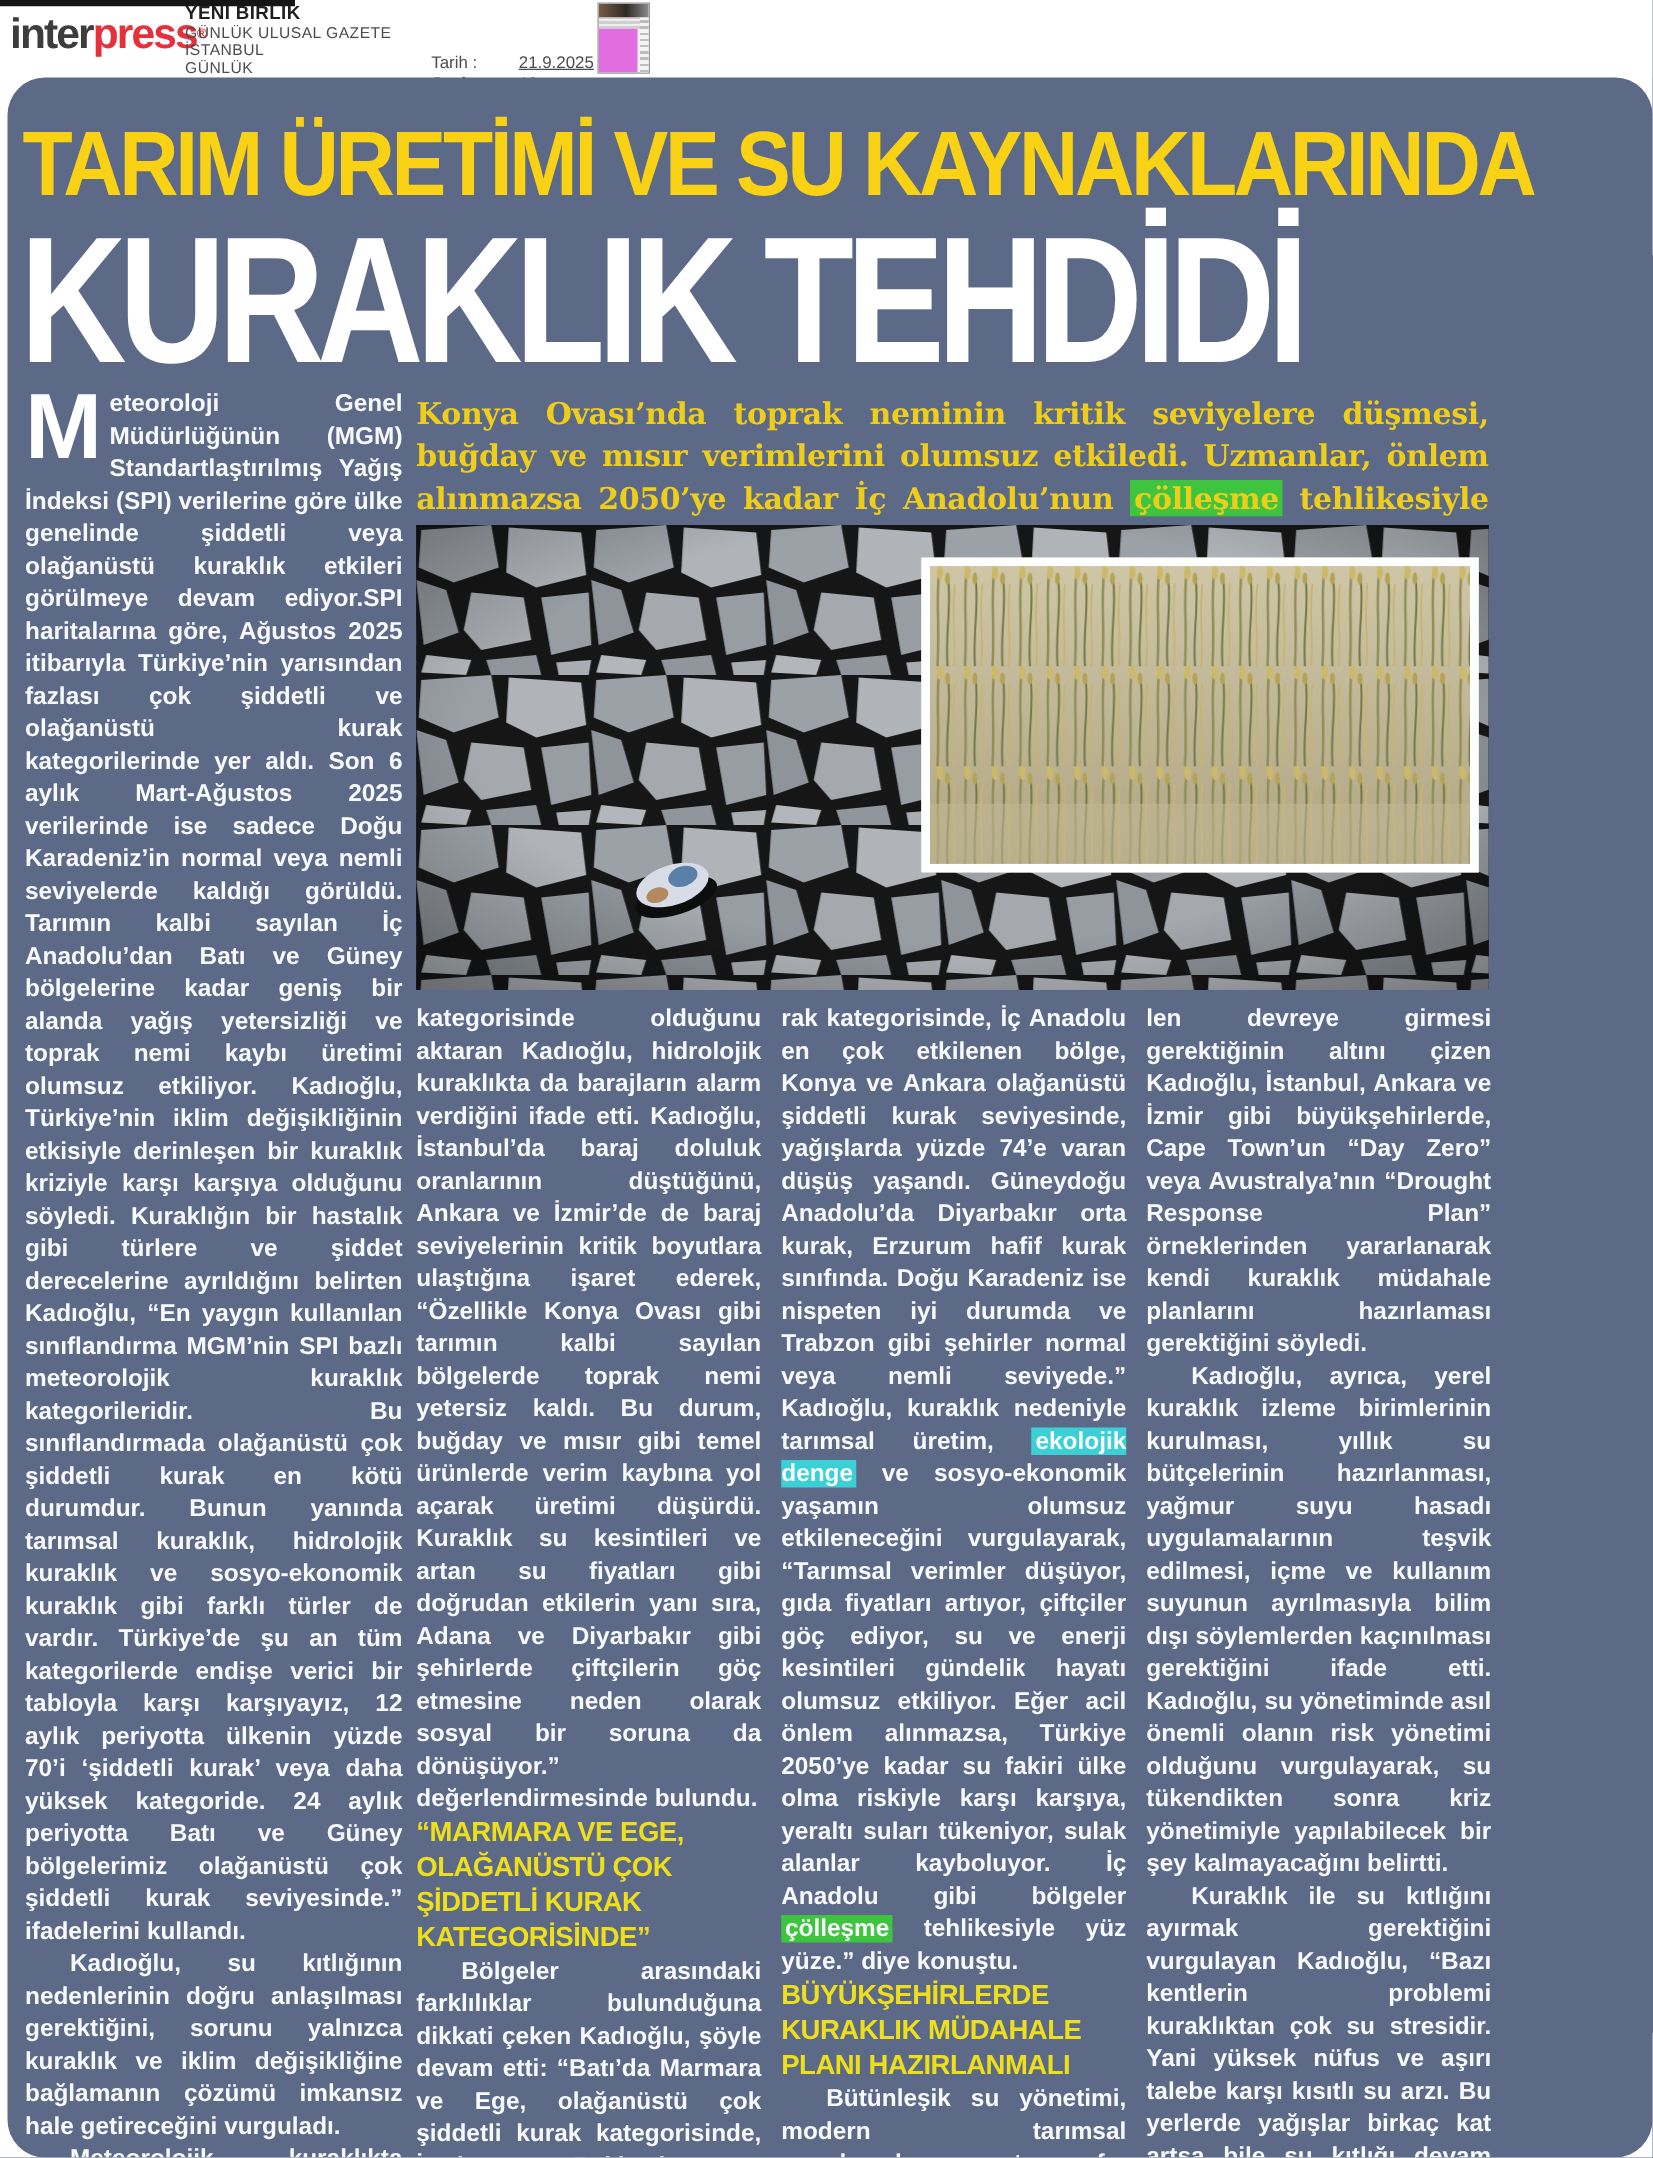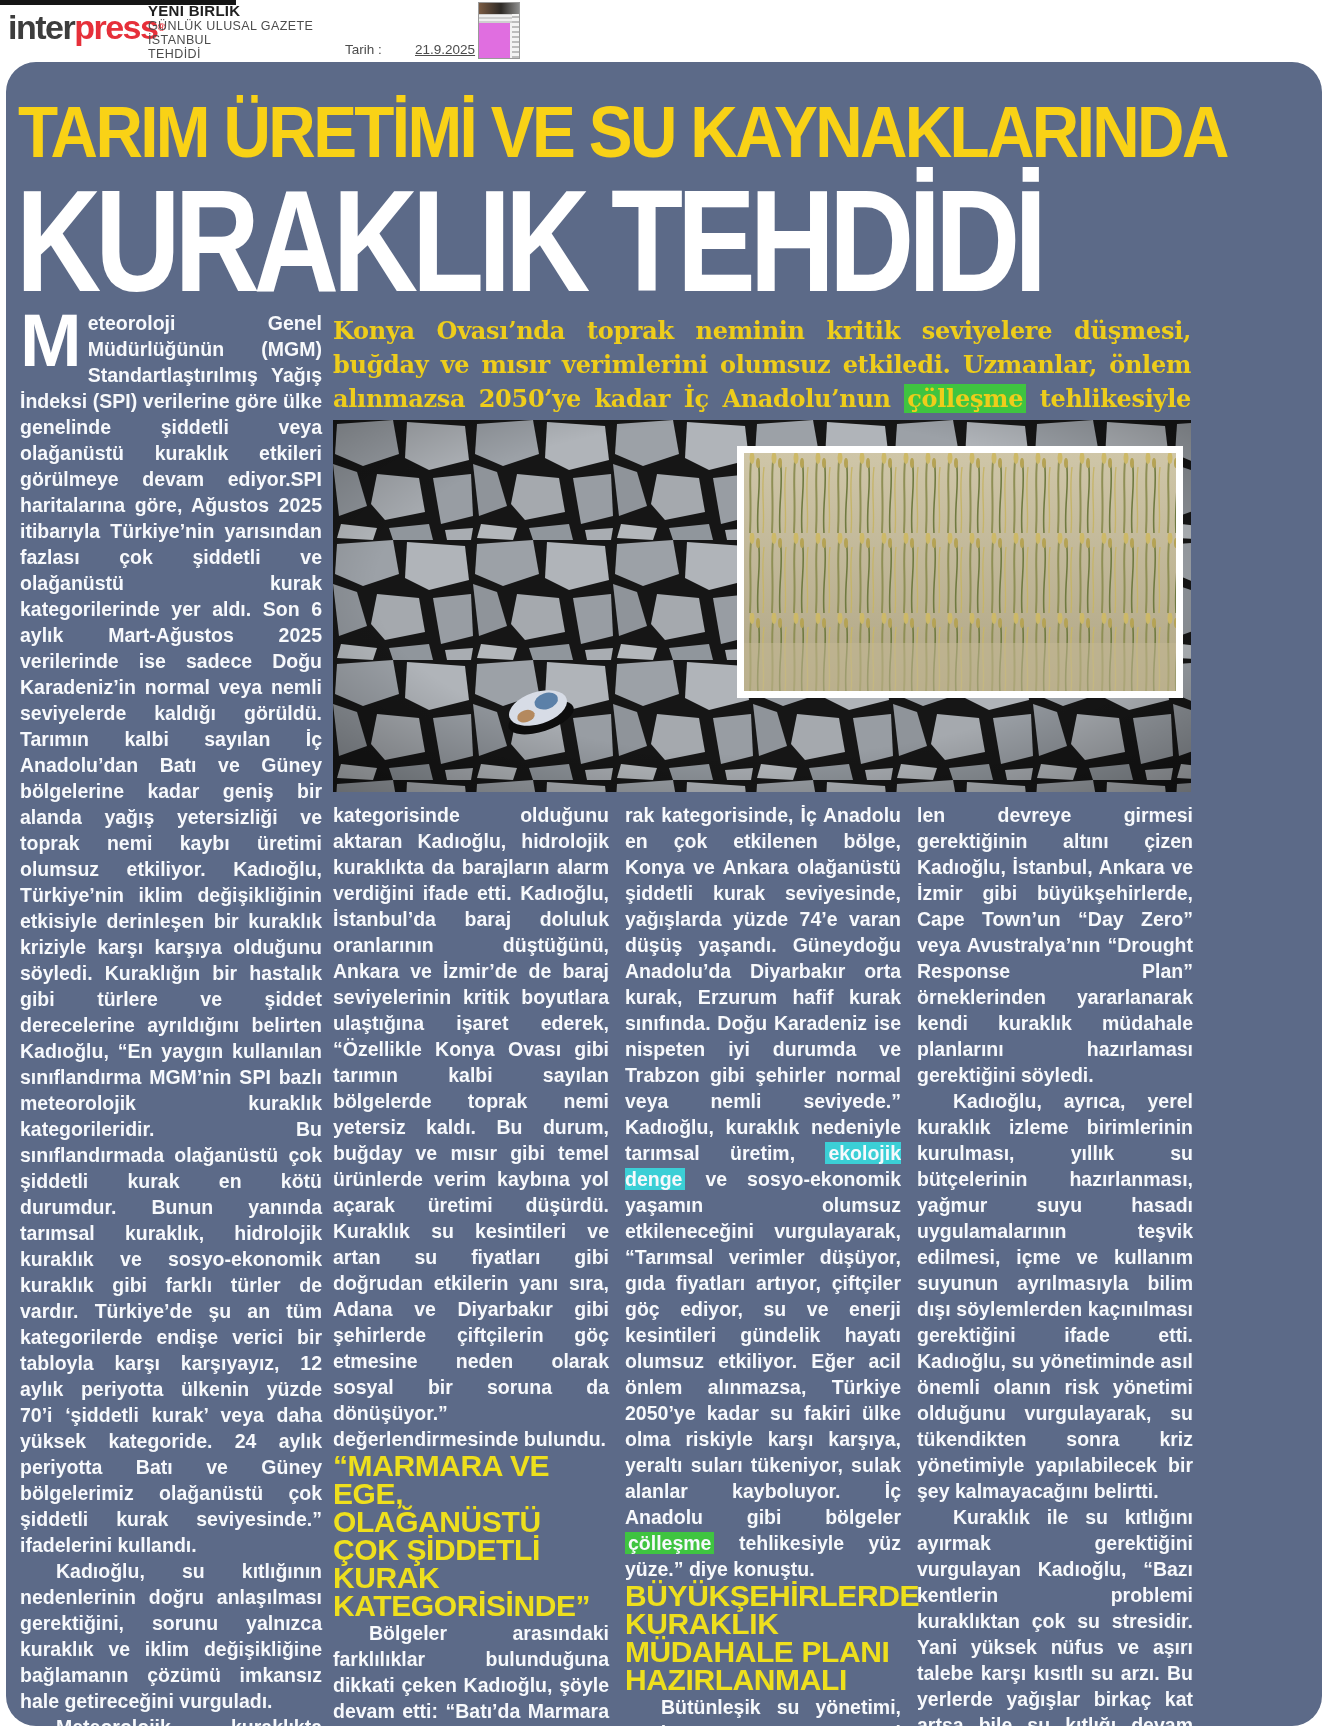"TEHDİDİ" div.pub-line { text: TEHDİDİ -> GÜNLÜK }
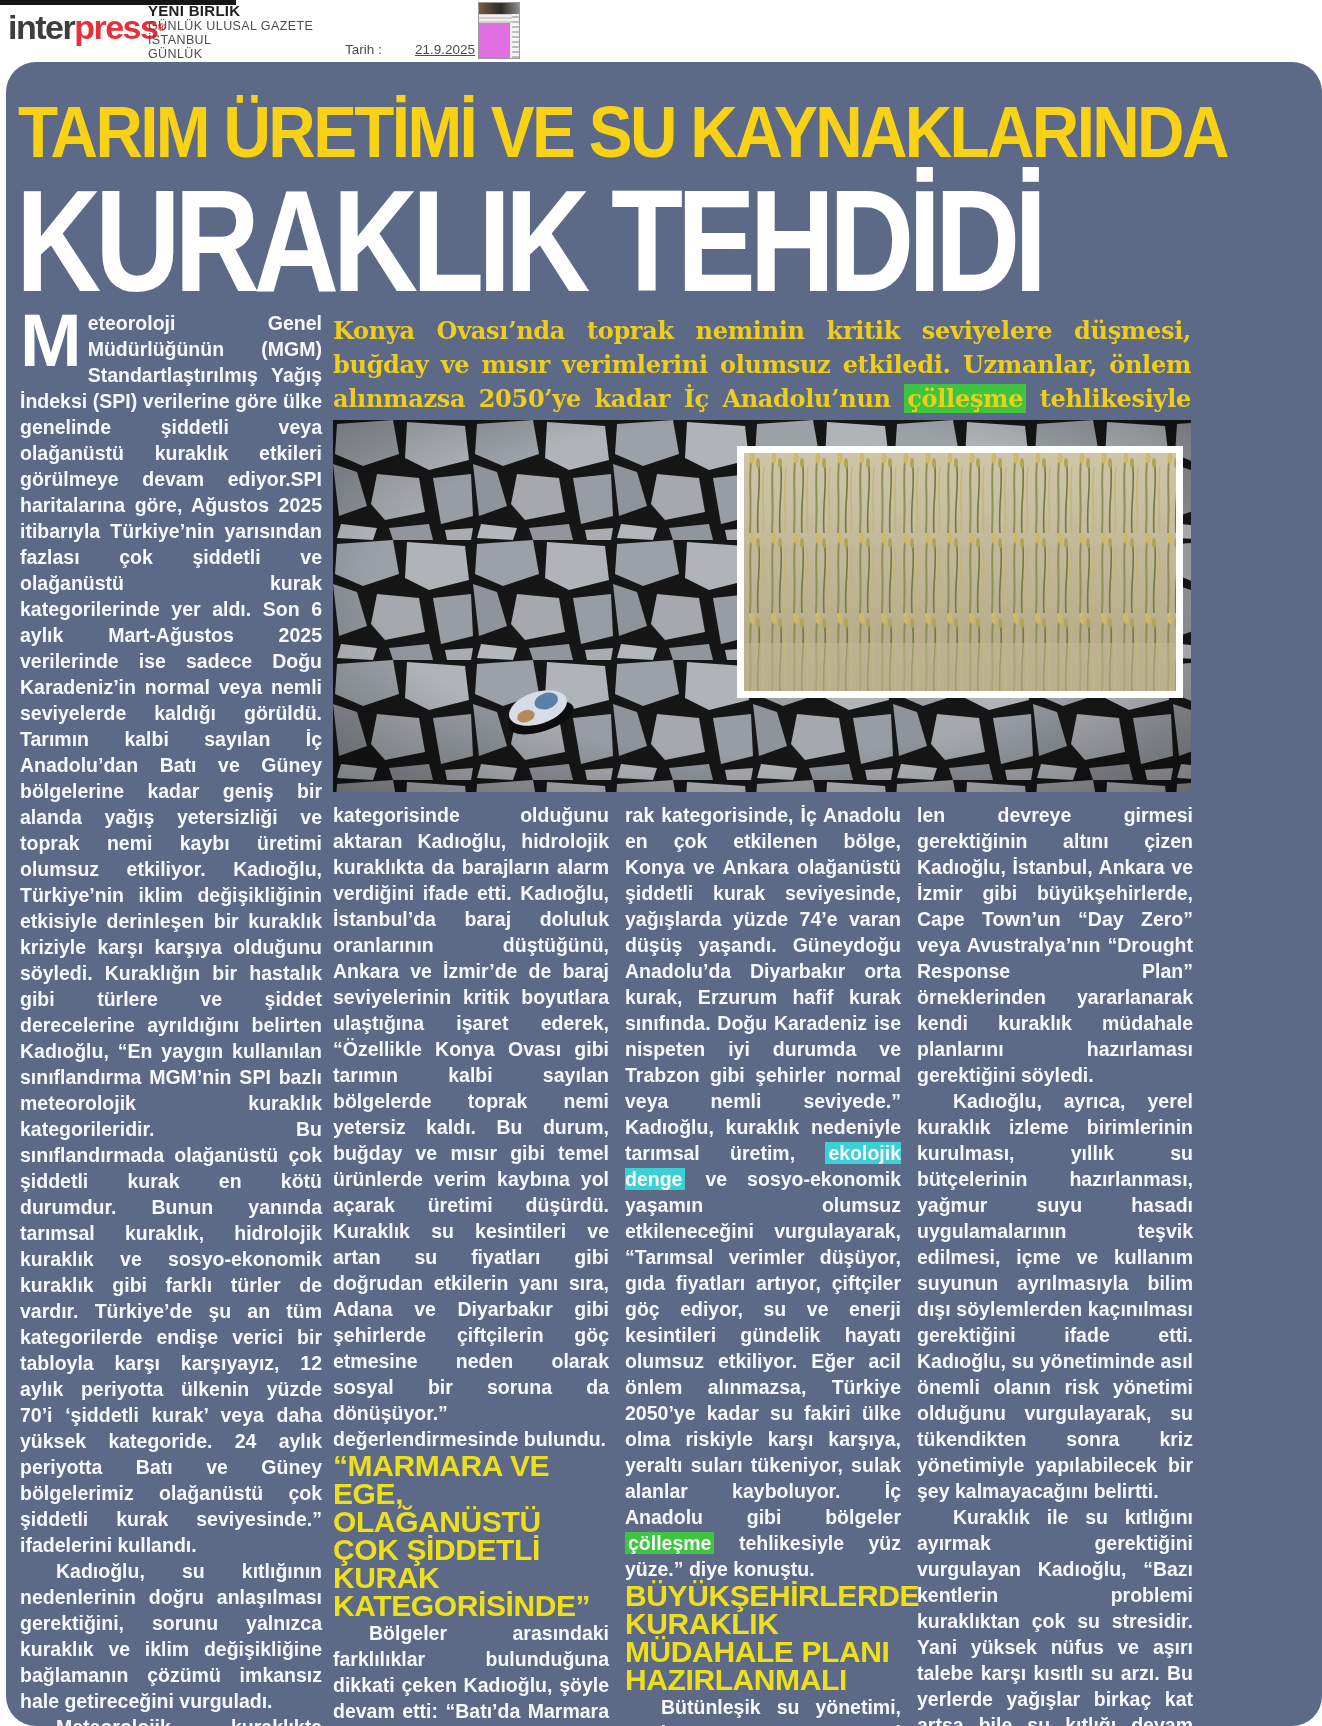"“MARMARA VE EGE, OLAĞANÜSTÜ ÇOK" .subhead { font-size: 30px -> 22px }
